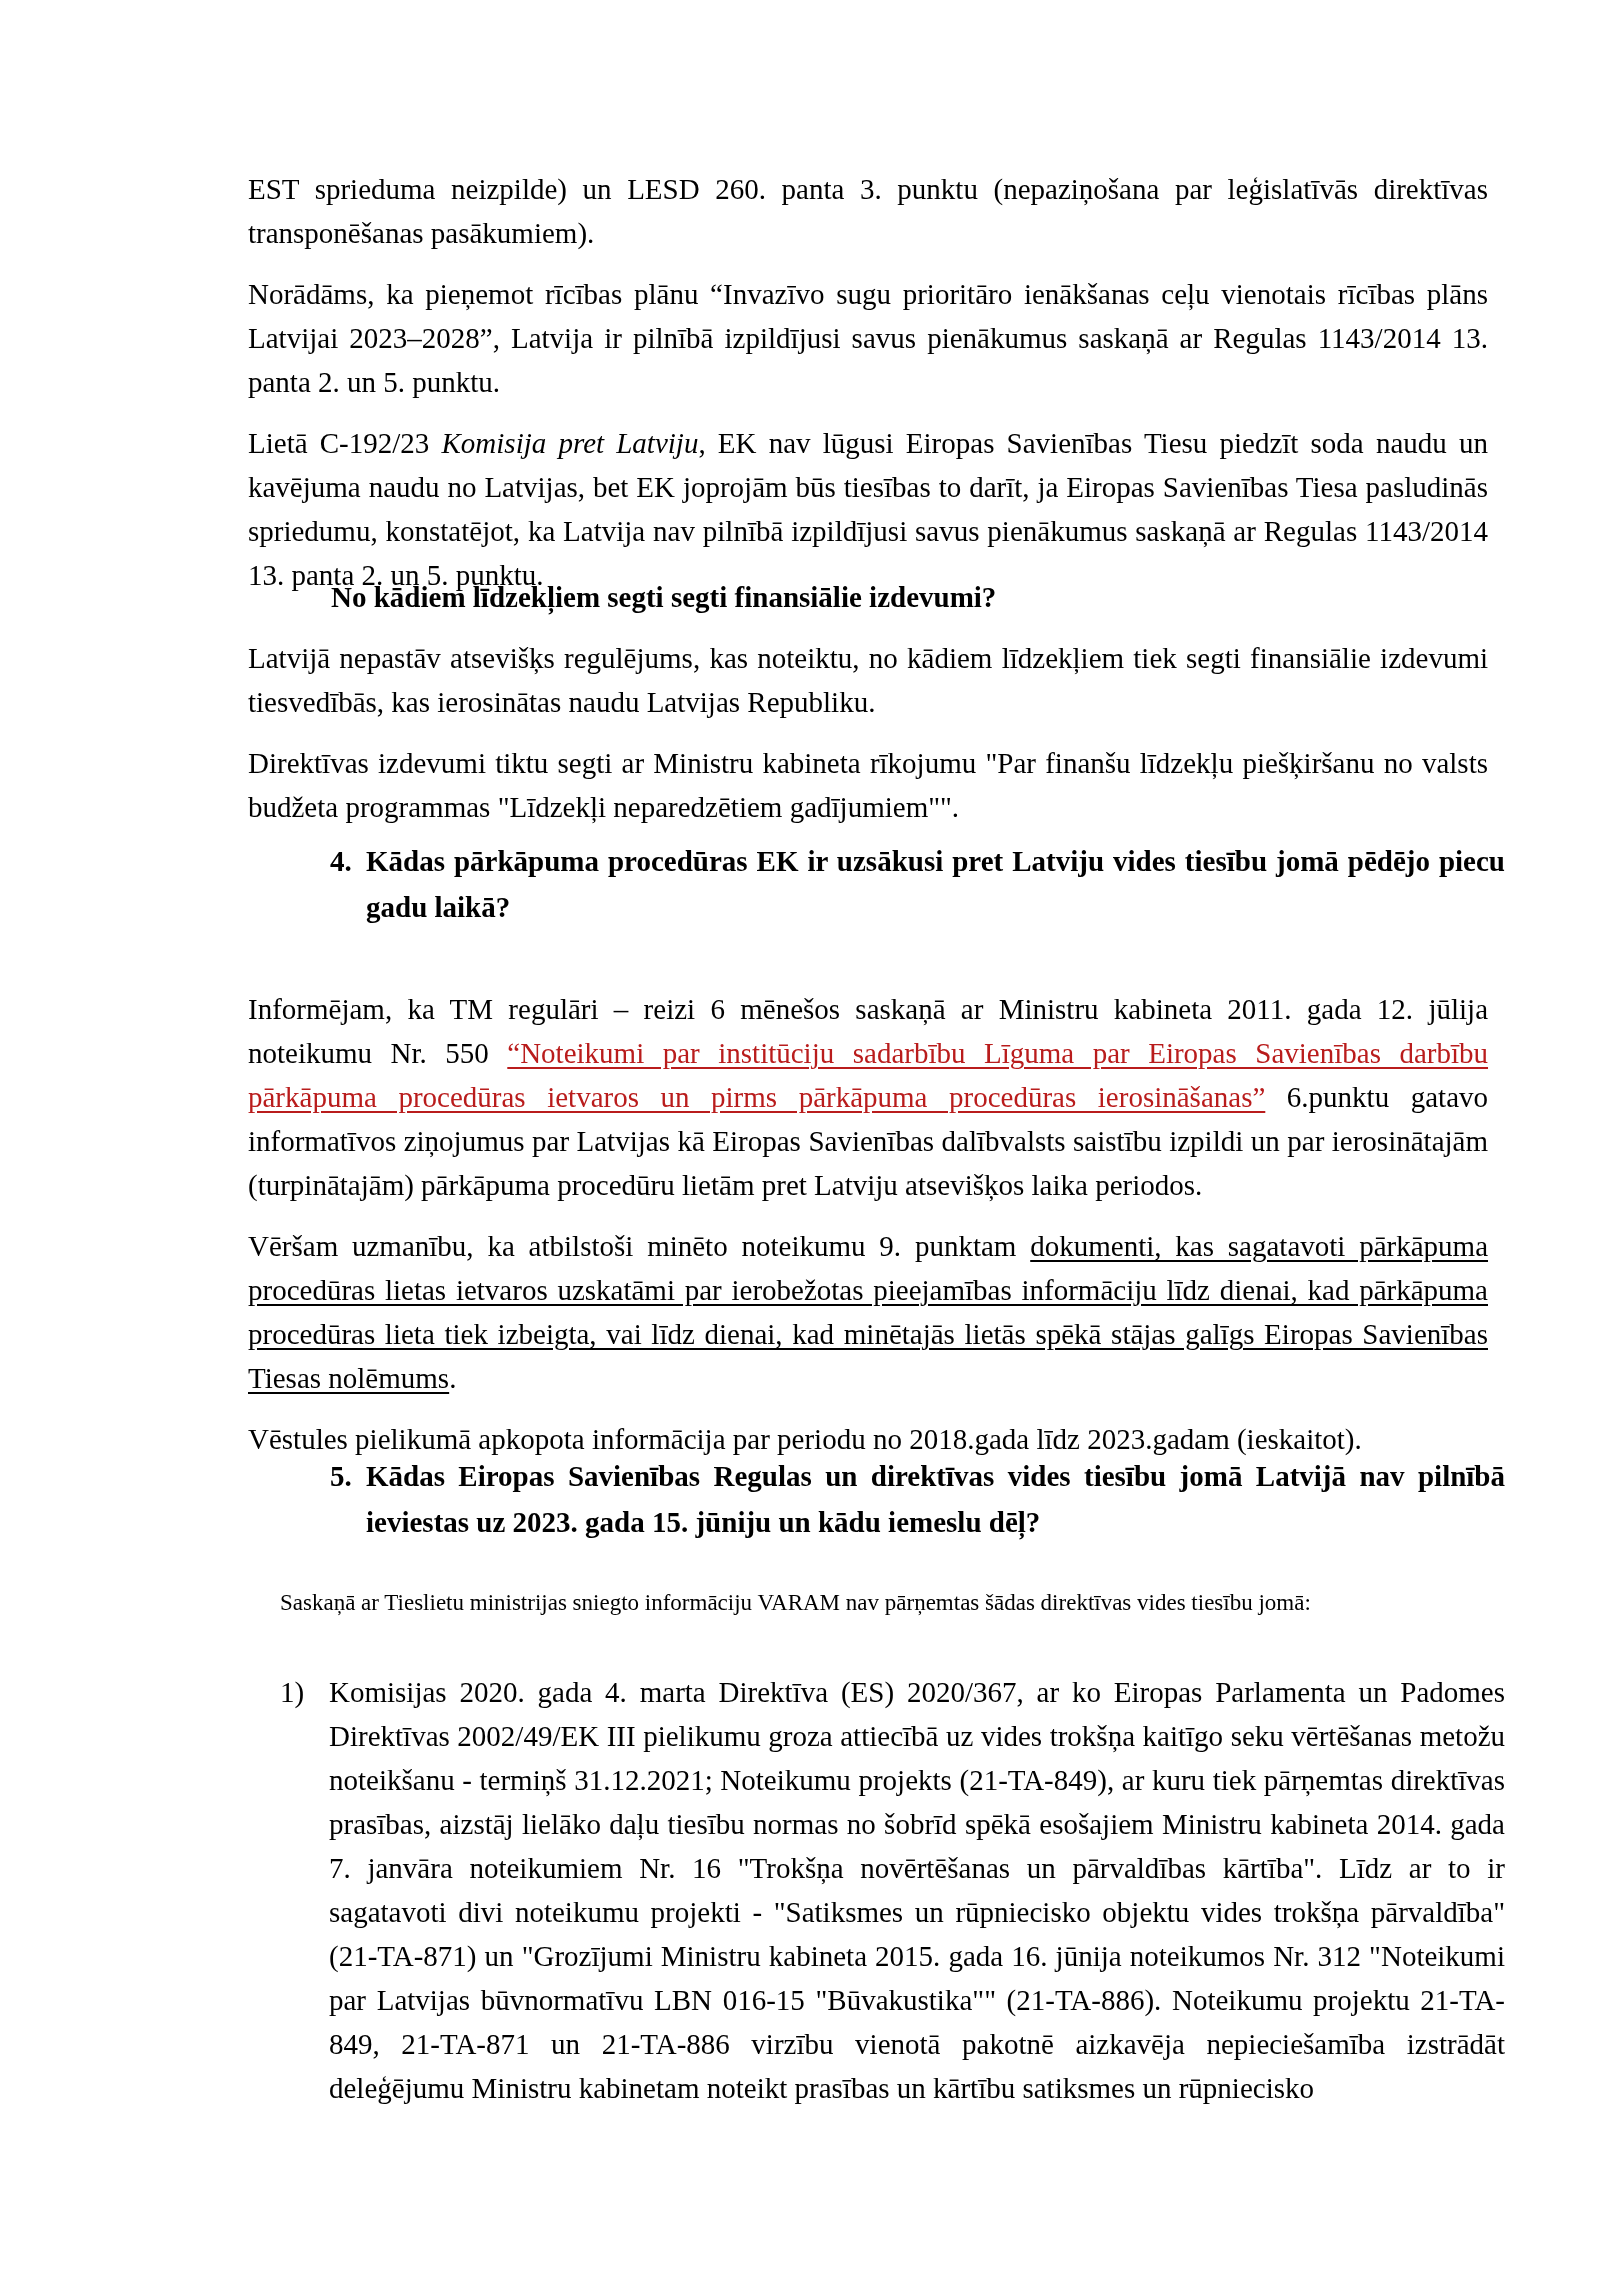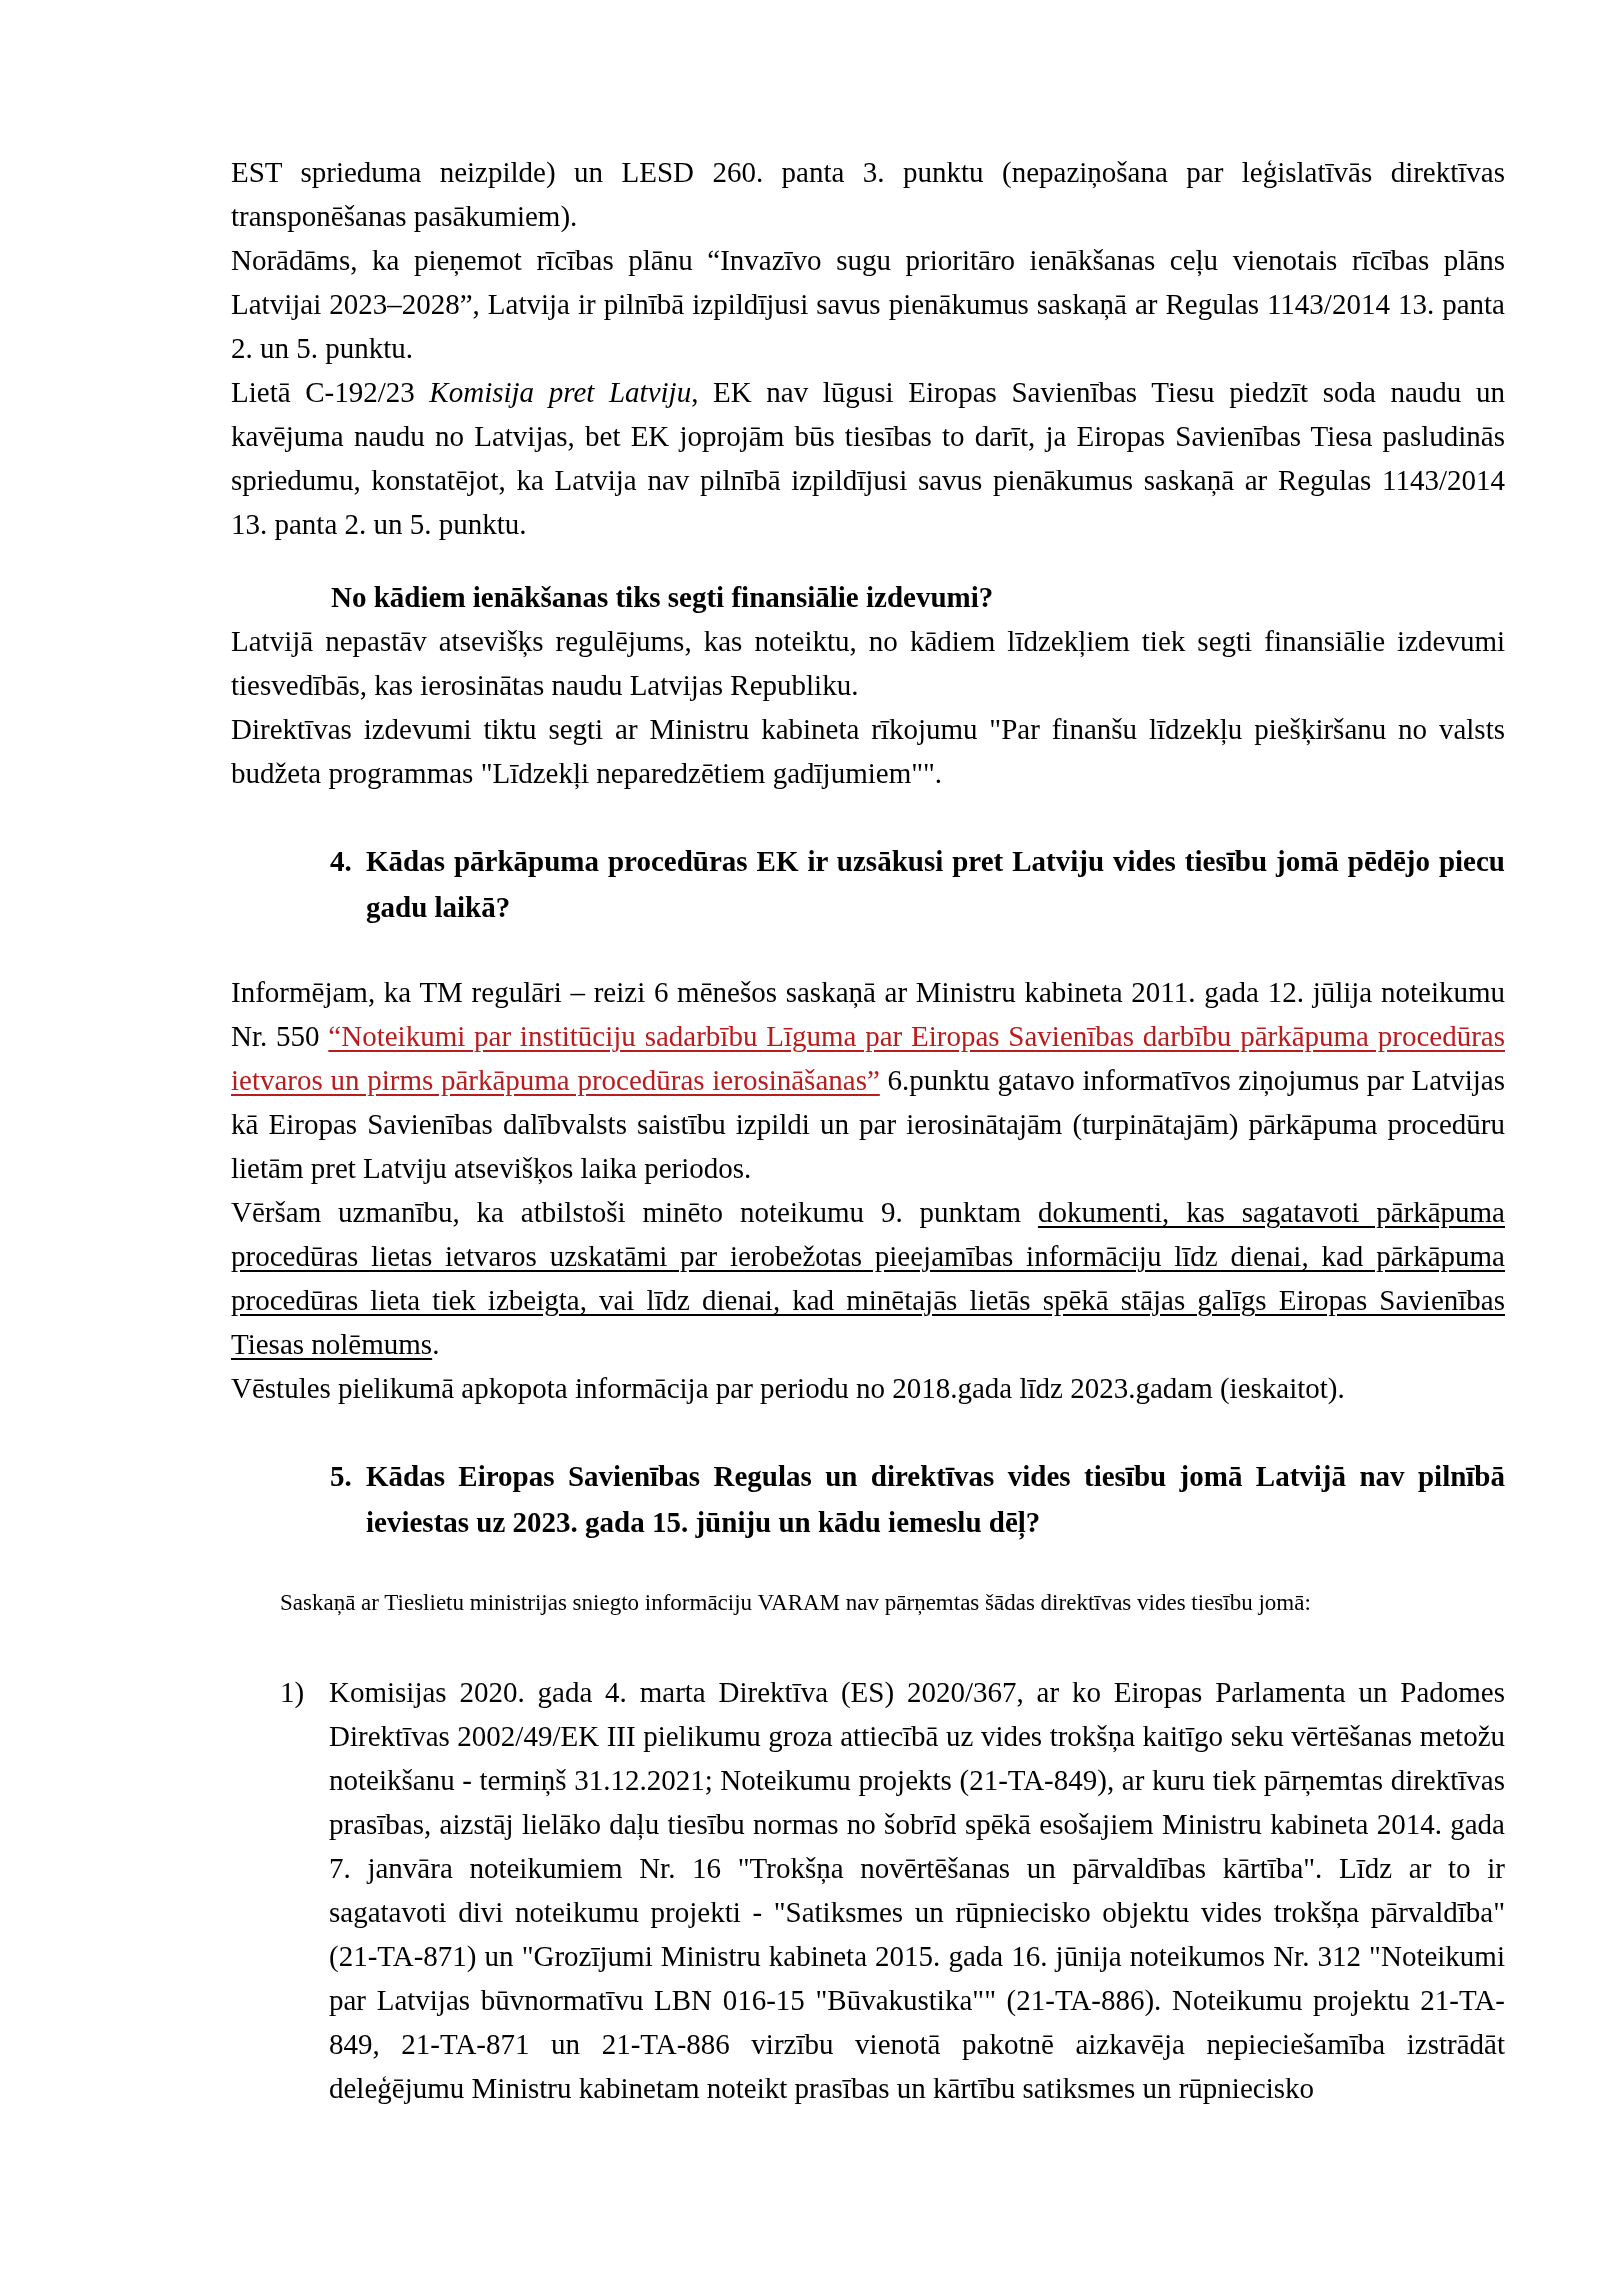"EST sprieduma neizpilde) un LESD" .blk p { margin: 0 -> 17px }
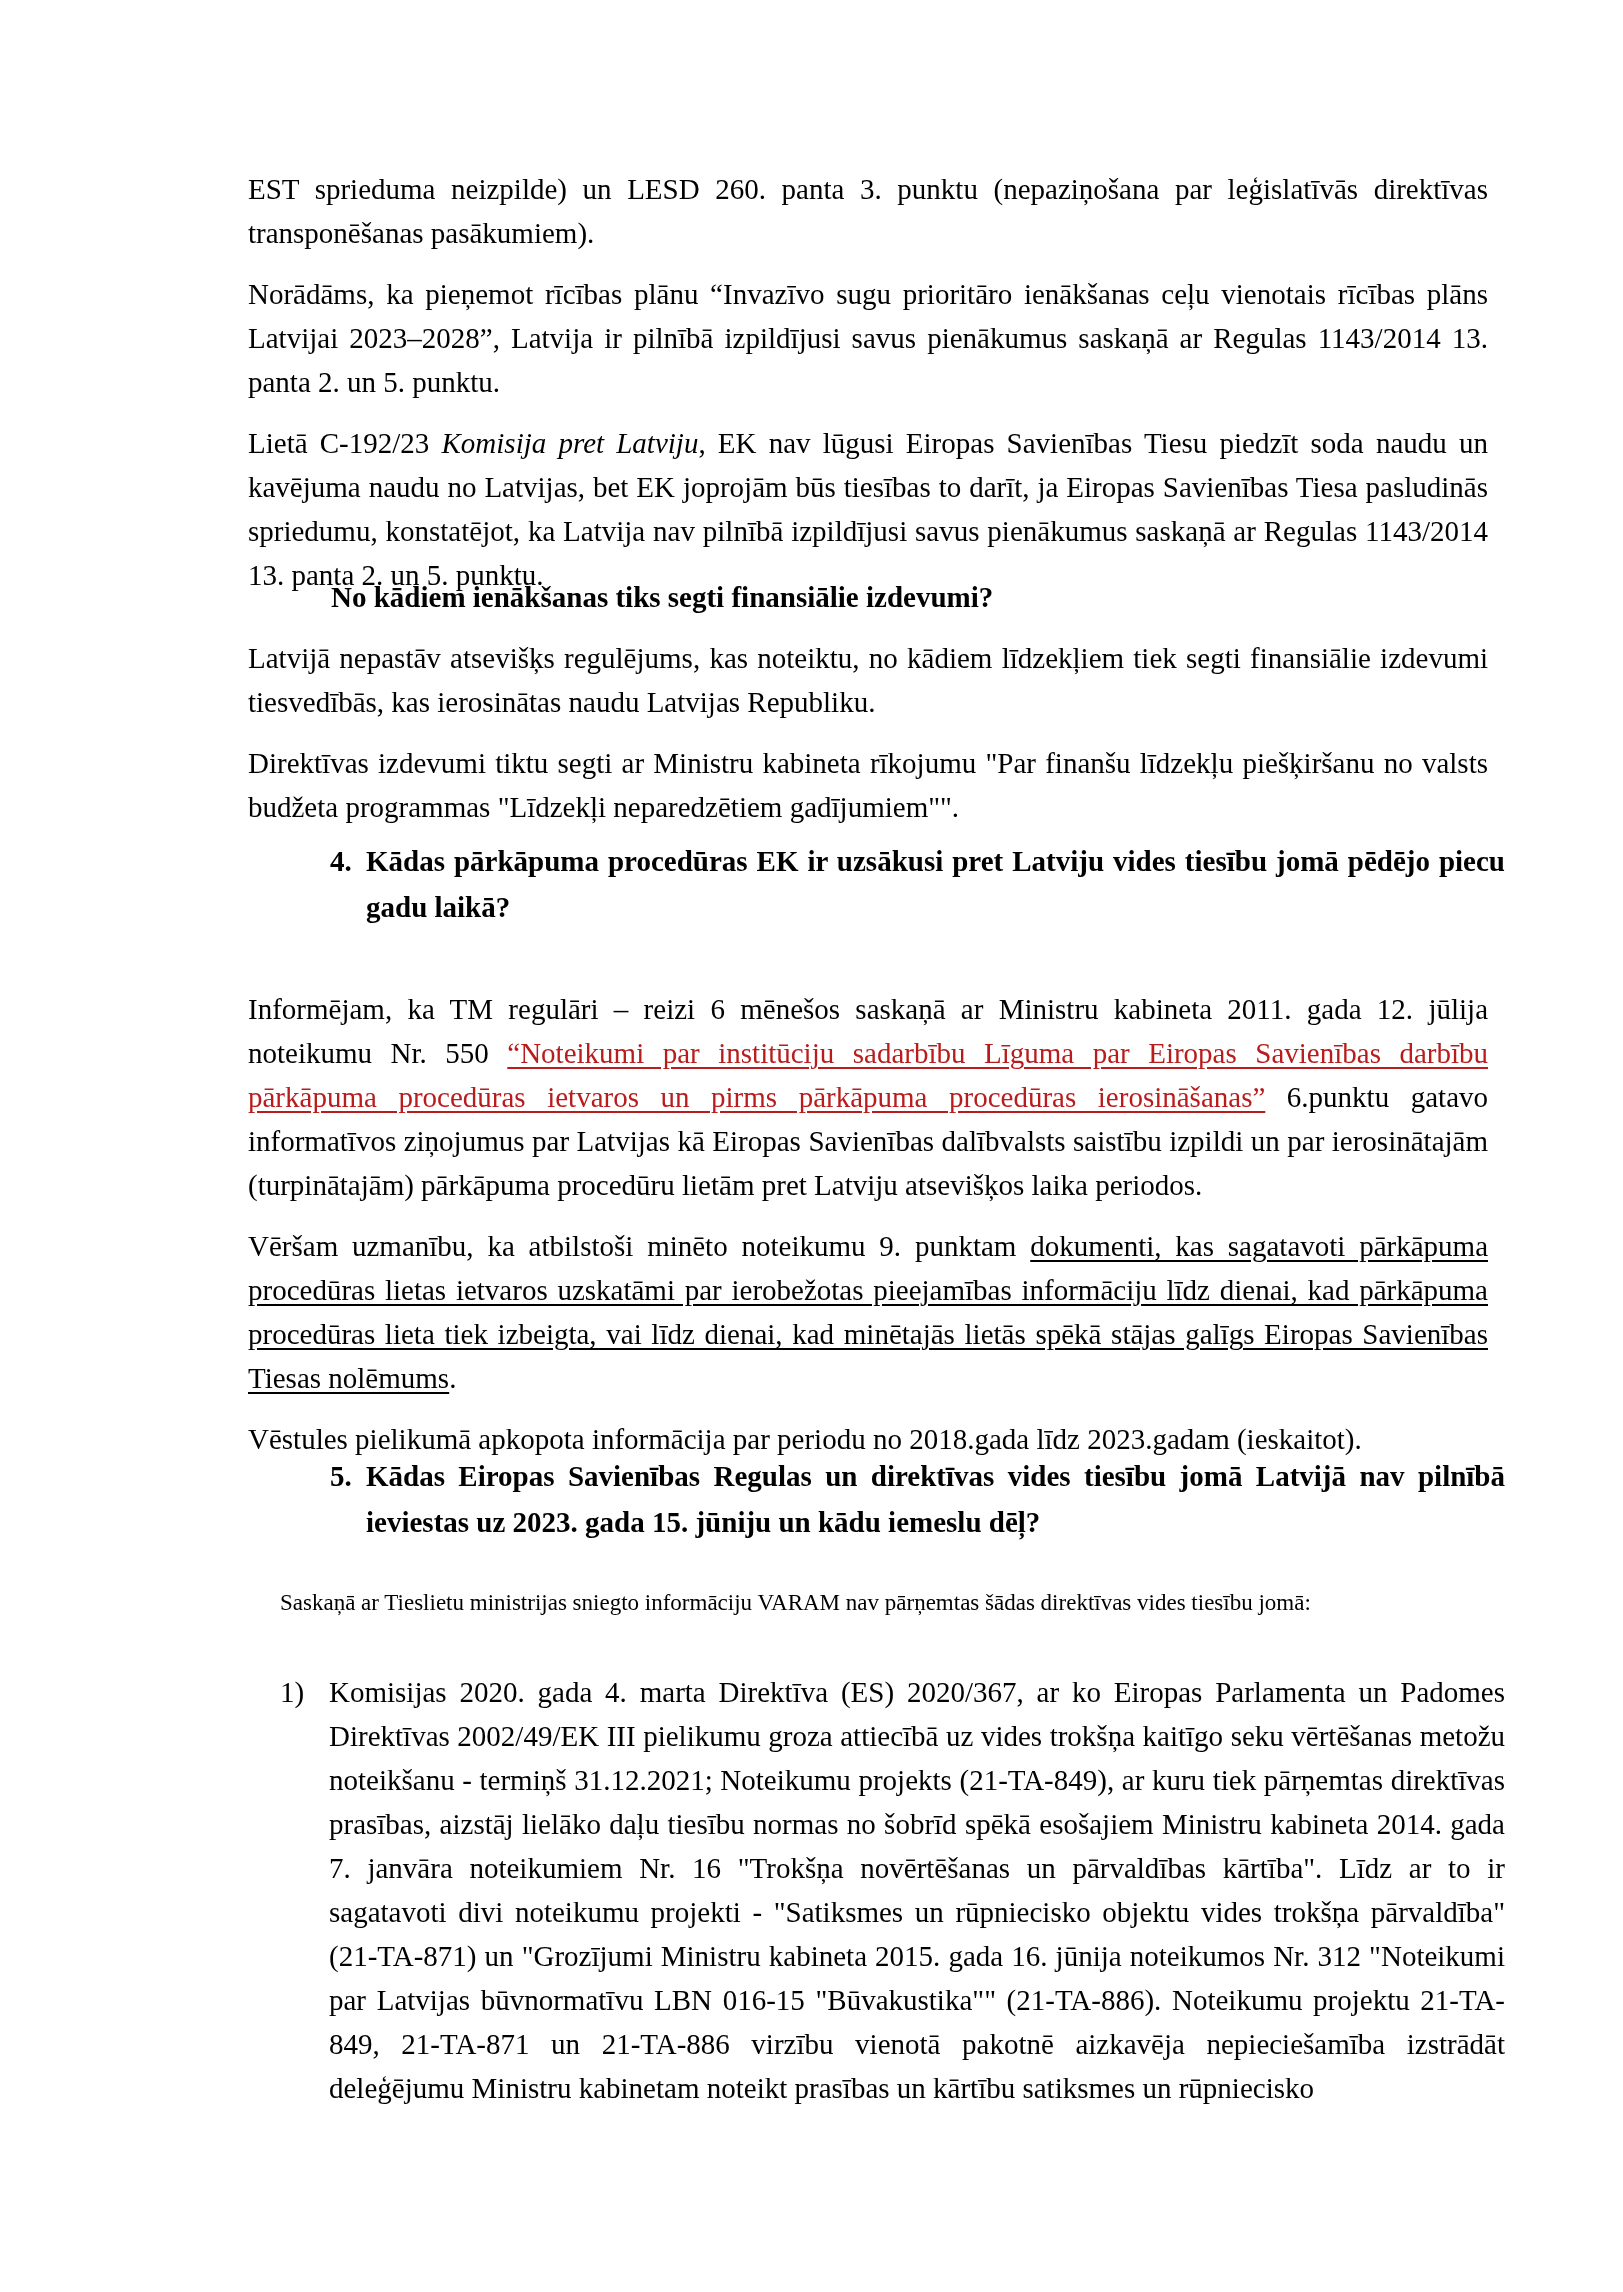"No kādiem ienākšanas tiks segti" div.subhead { text: ienākšanas tiks -> līdzekļiem segti }
